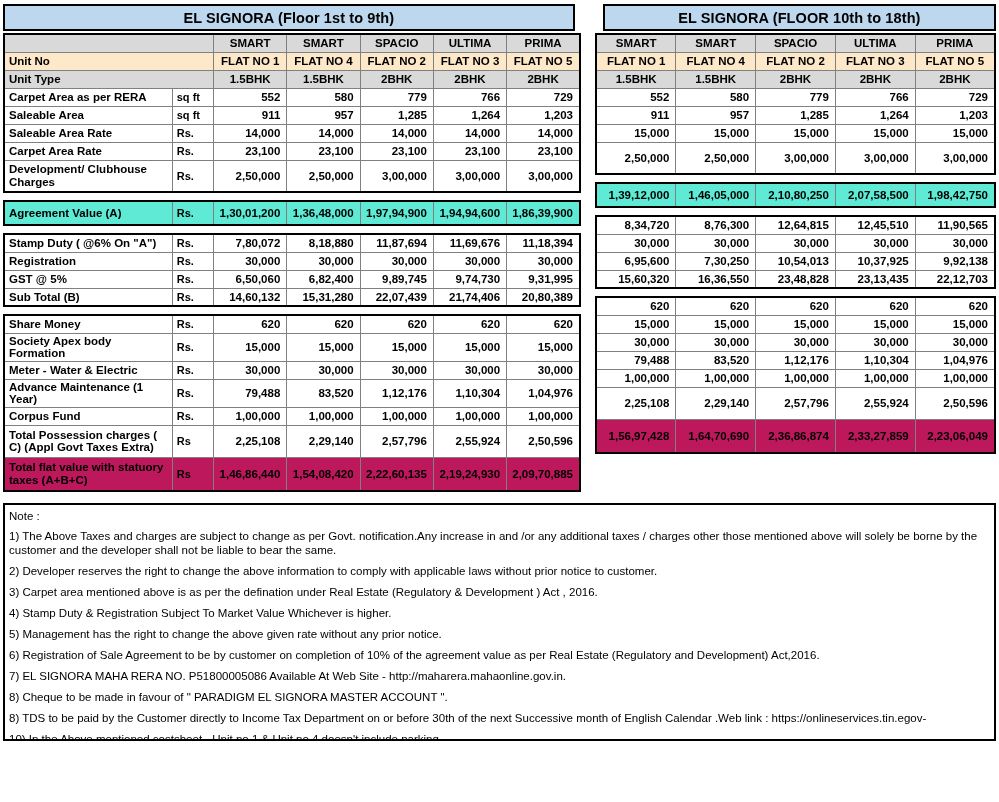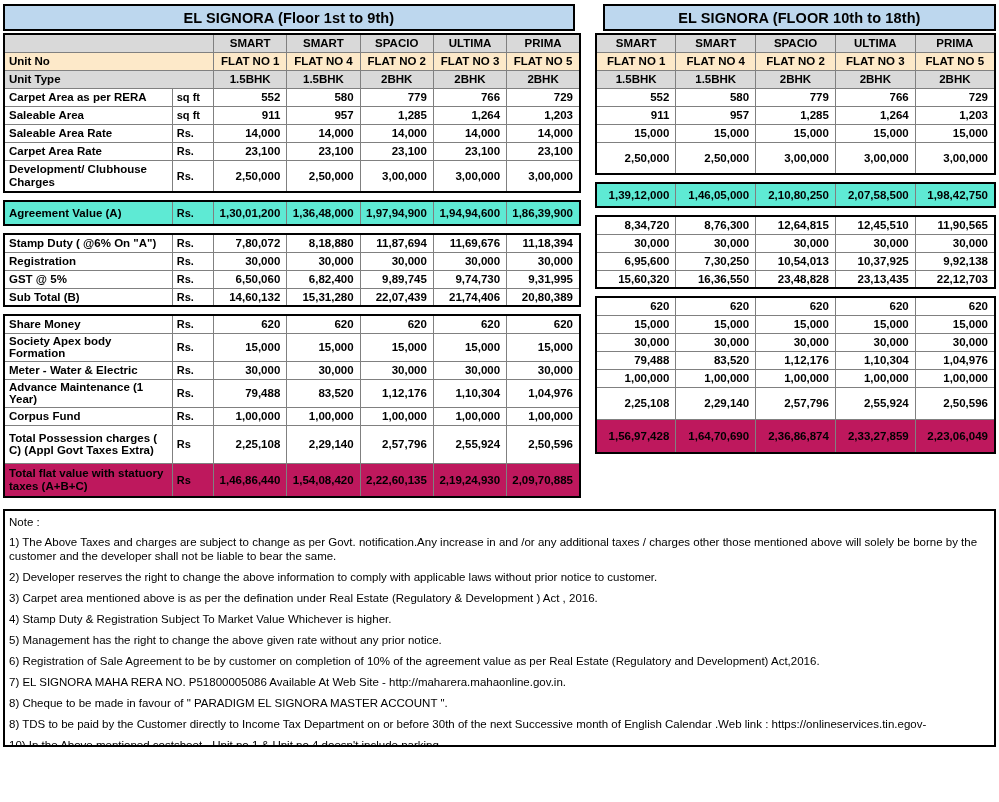"Total Possession charges ( C)" td.lbl { height: 38px -> 32px }
